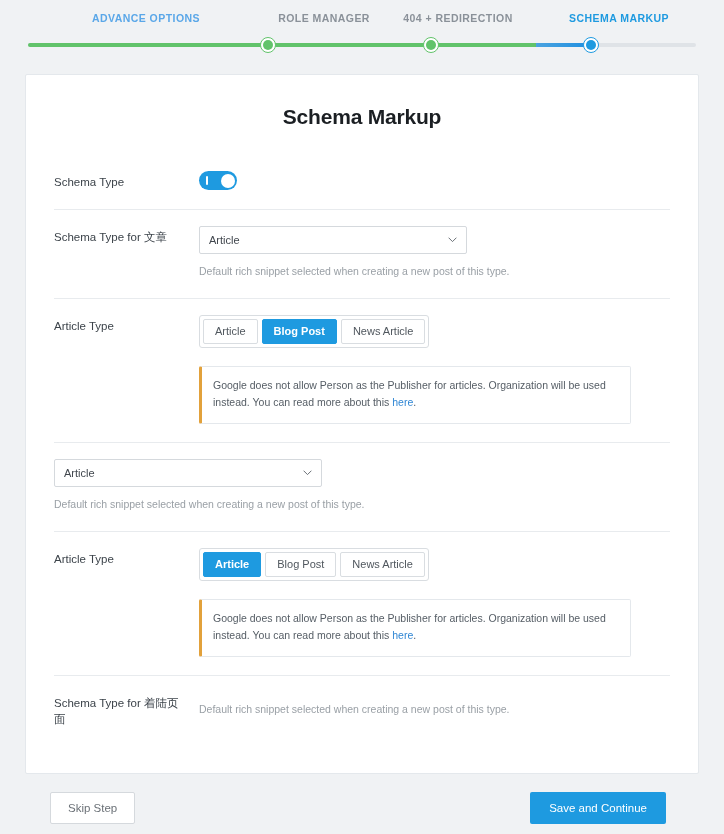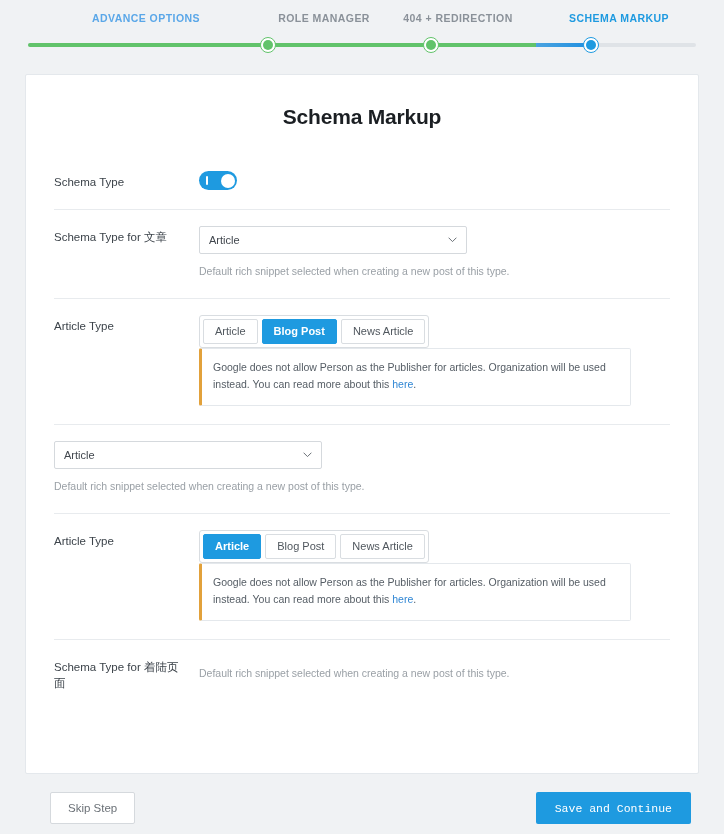"Google does not allow Person" .notice { margin-top: none -> 18px }
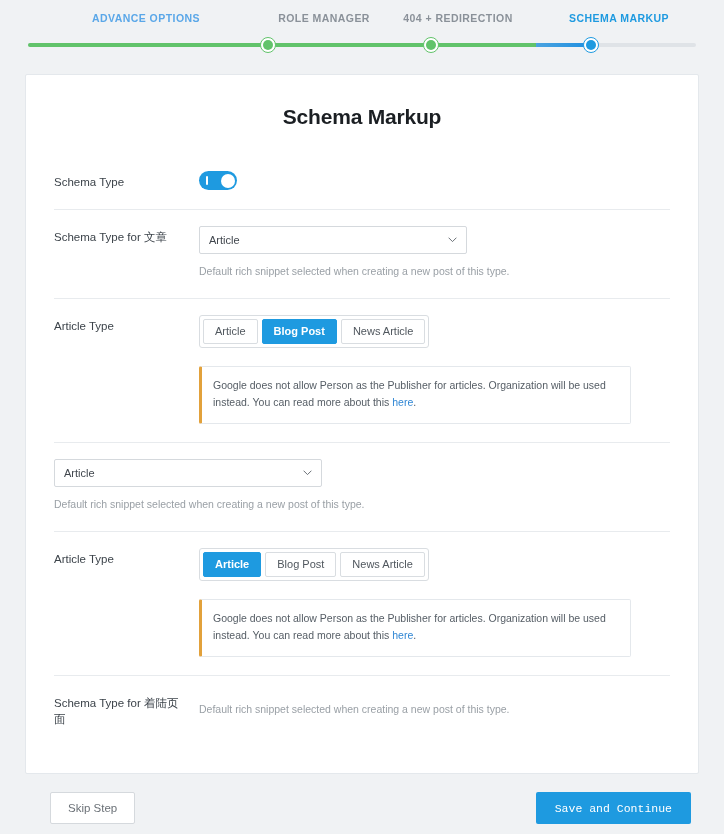"Skip Step" .footer { right: 8px -> 33px }
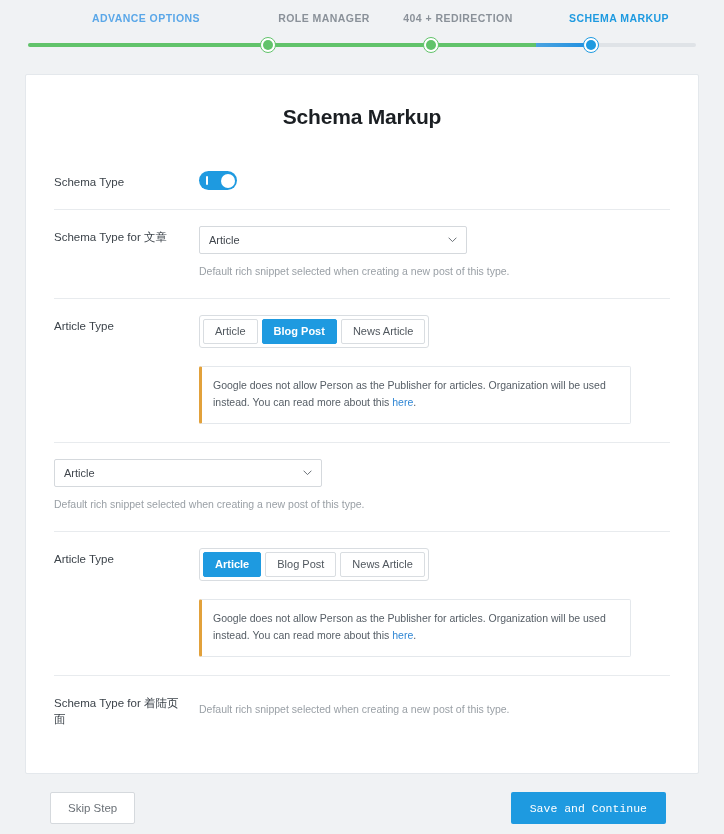"Save and Continue" .btn-save { font-family: Liberation Mono, monospace -> Liberation Sans, sans-serif }
